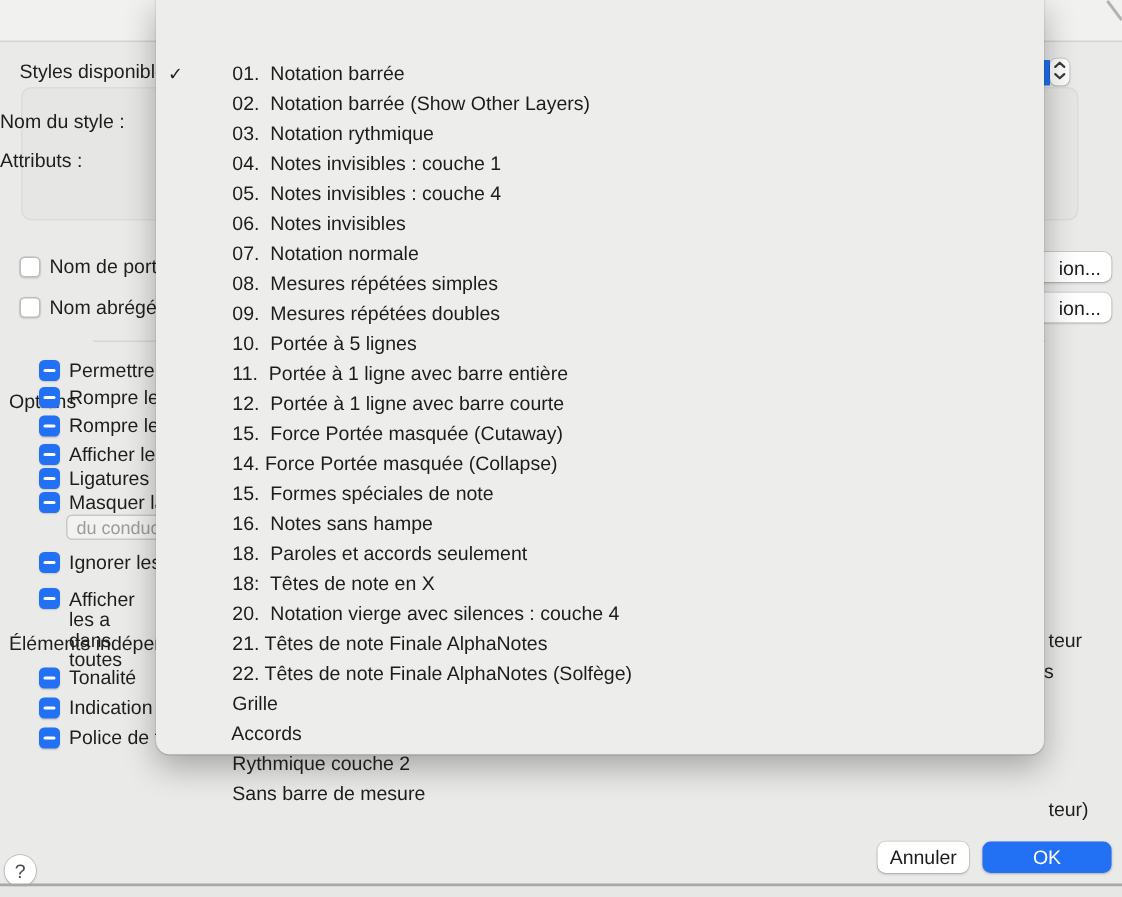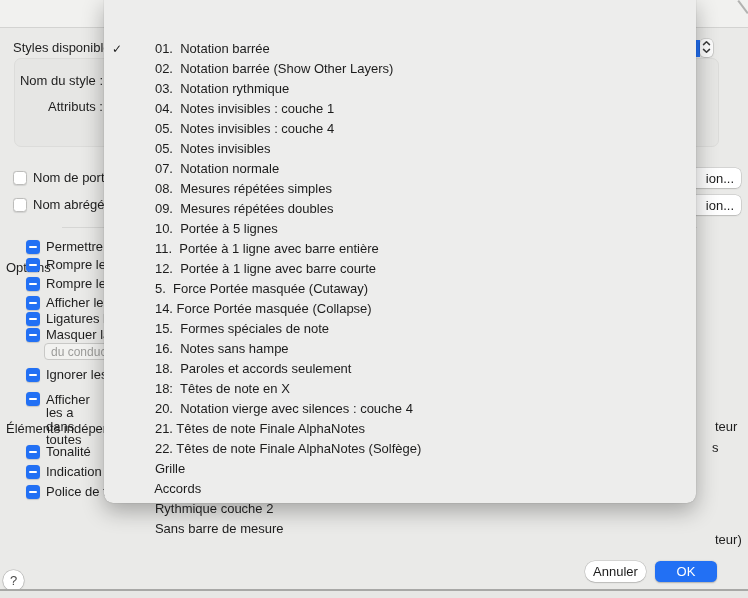"Nom du style :" .rlabel { text-align: right -> none }
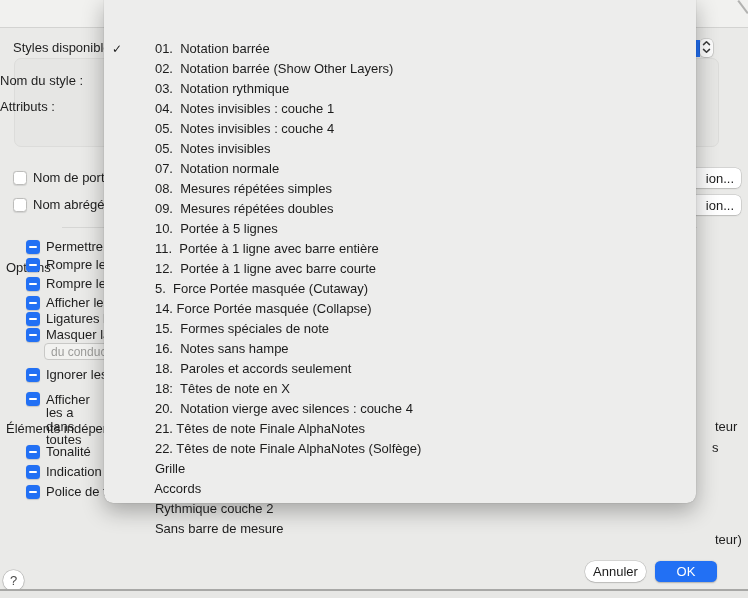"05. Notes invisibles" span { text: 05 -> 06 }
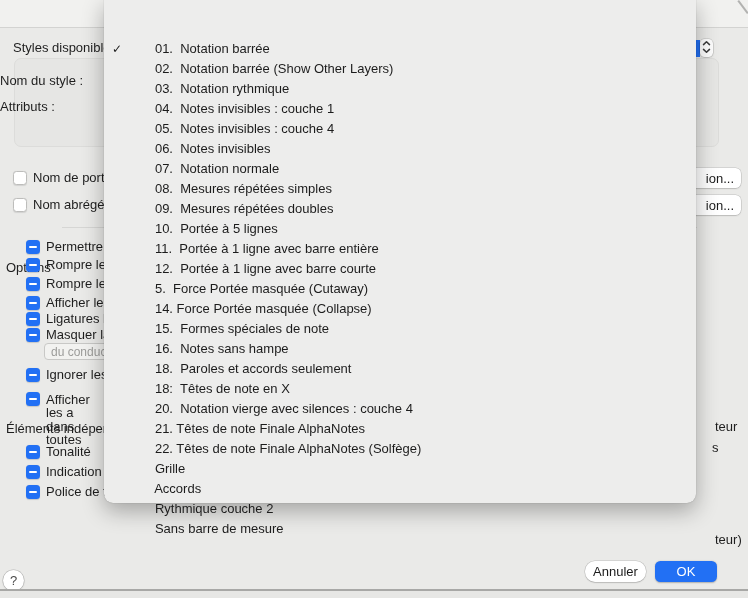"5. Force Portée masquée (Cutaway)" span { text: 5 -> 15 }
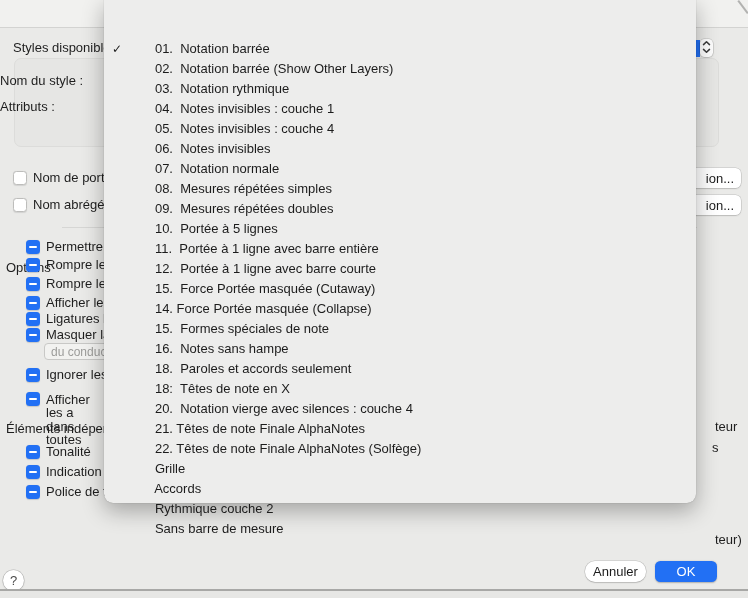"teur" .frag { margin-left: 16px -> none }
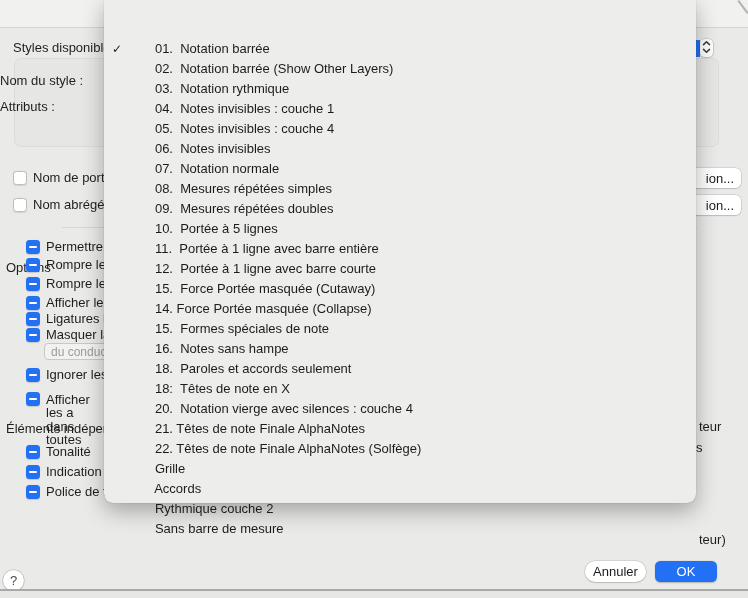"Annuler" div.abs { border-radius: 10px -> none }
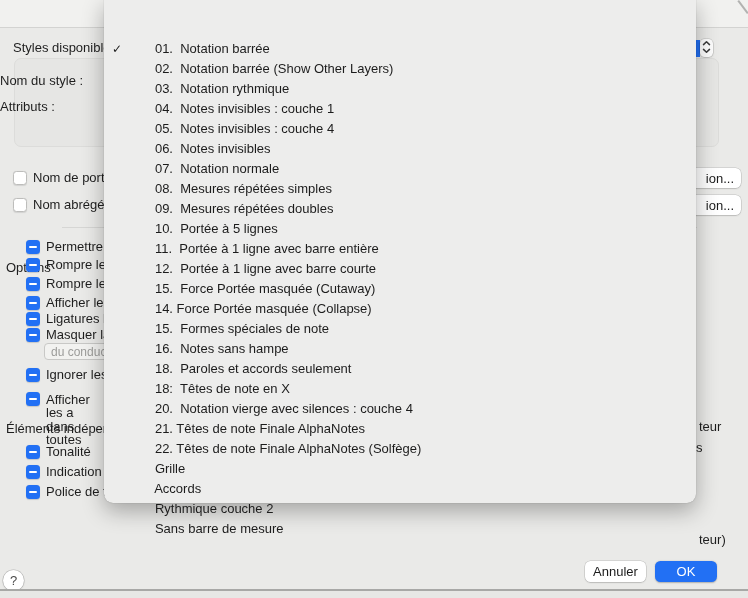"OK" div.abs { width: 62px -> 86px }
